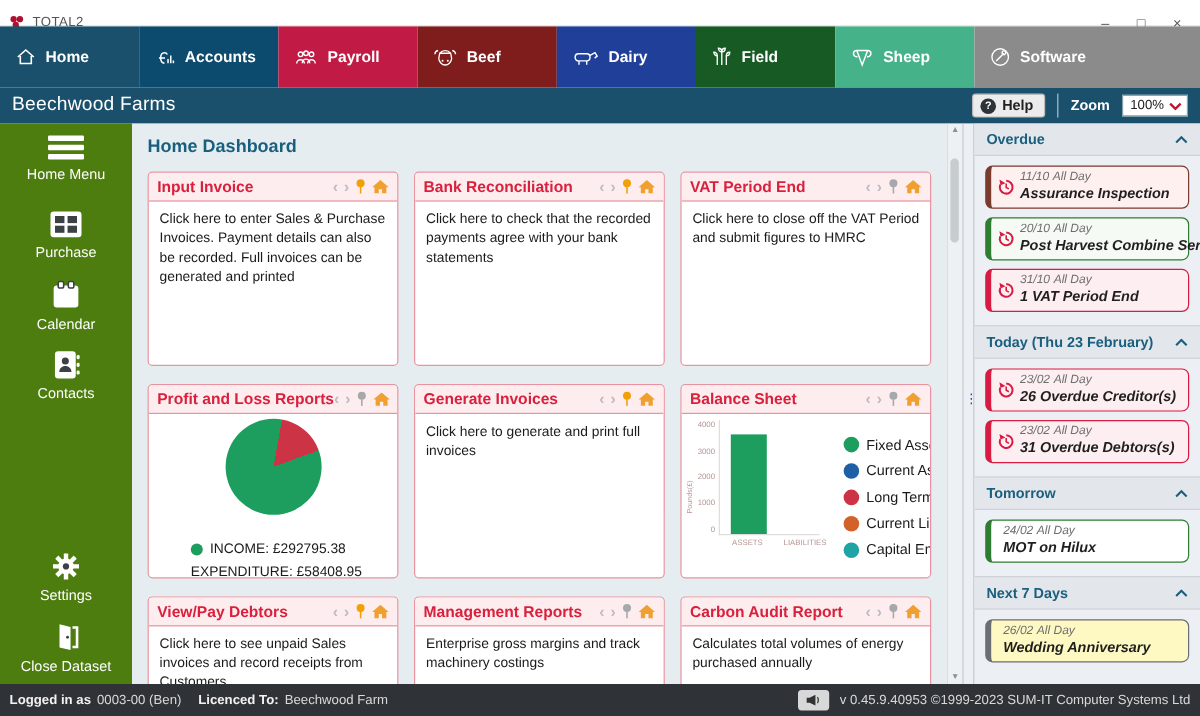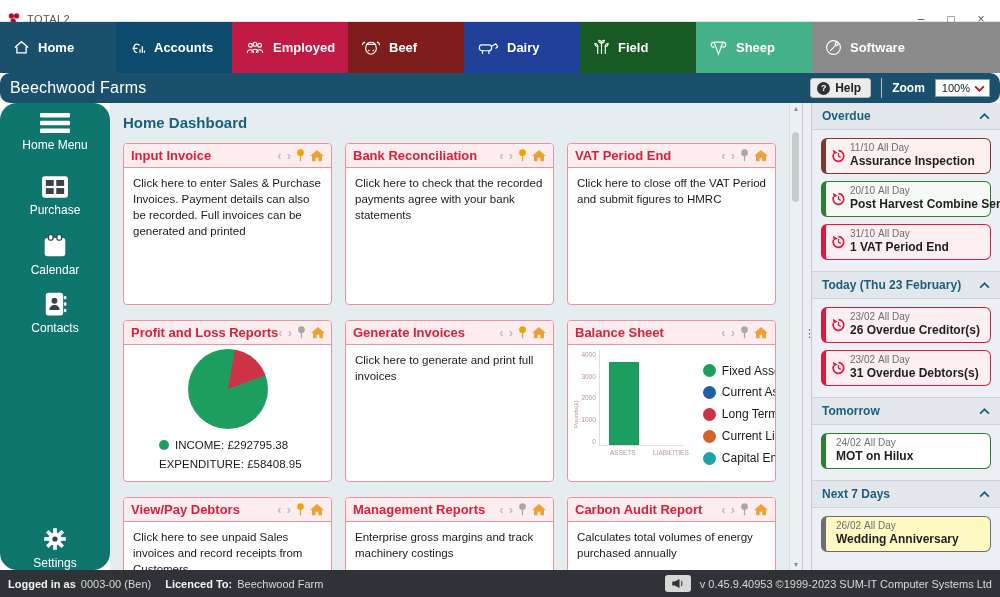"Employed" span { text: Employed -> Payroll }
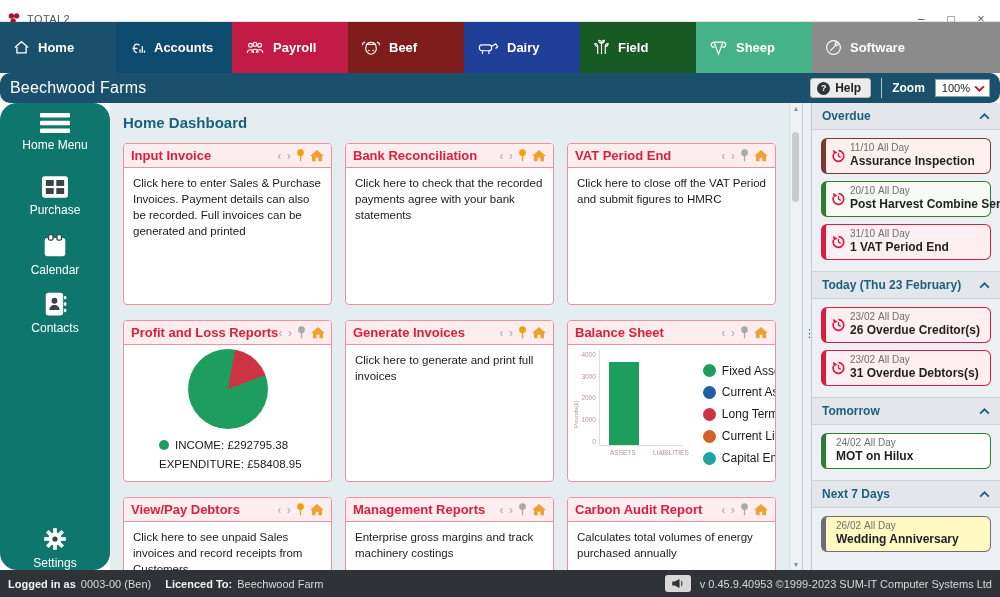"Beechwood Farms" .farm-header { border-radius: 10px -> none }
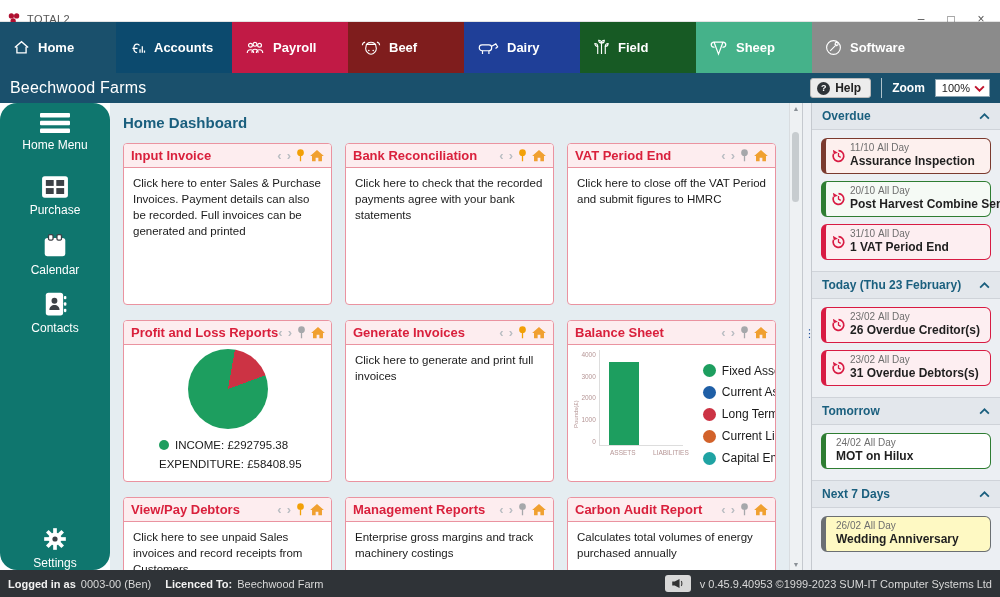"Home Menu" .lsidebar { background: #0f766e -> #4d7c0f; border-radius: 17px -> none }
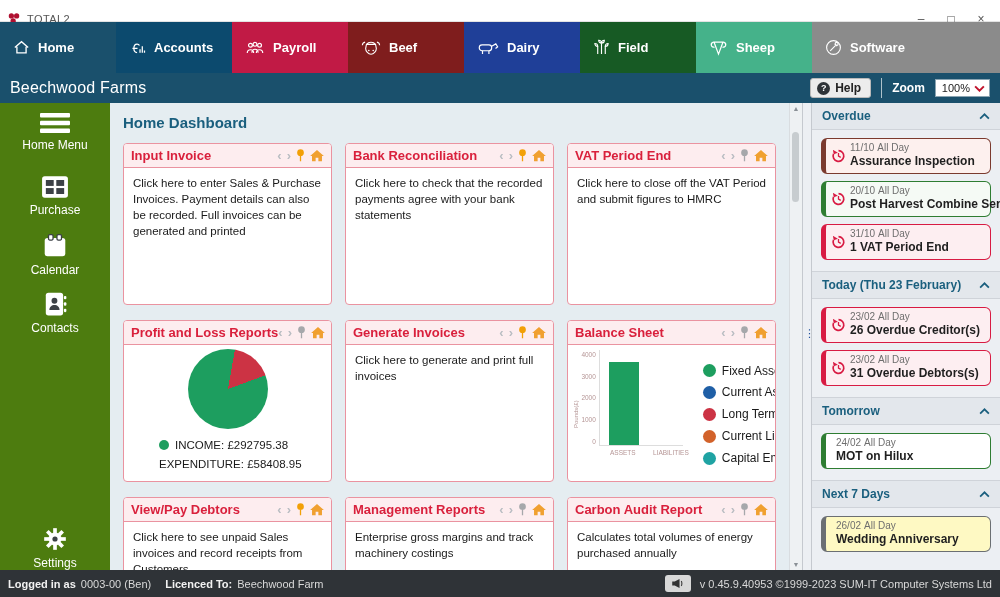"11/10 All Day" .ev { font-style: none -> italic }
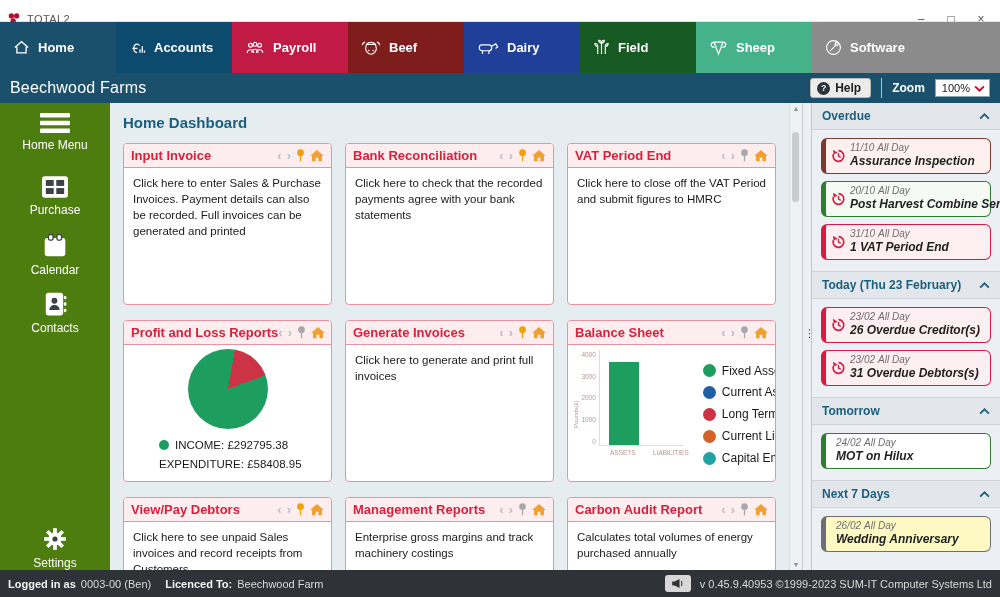"INCOME: £292795.38" .pie-body { gap: none -> 13px }
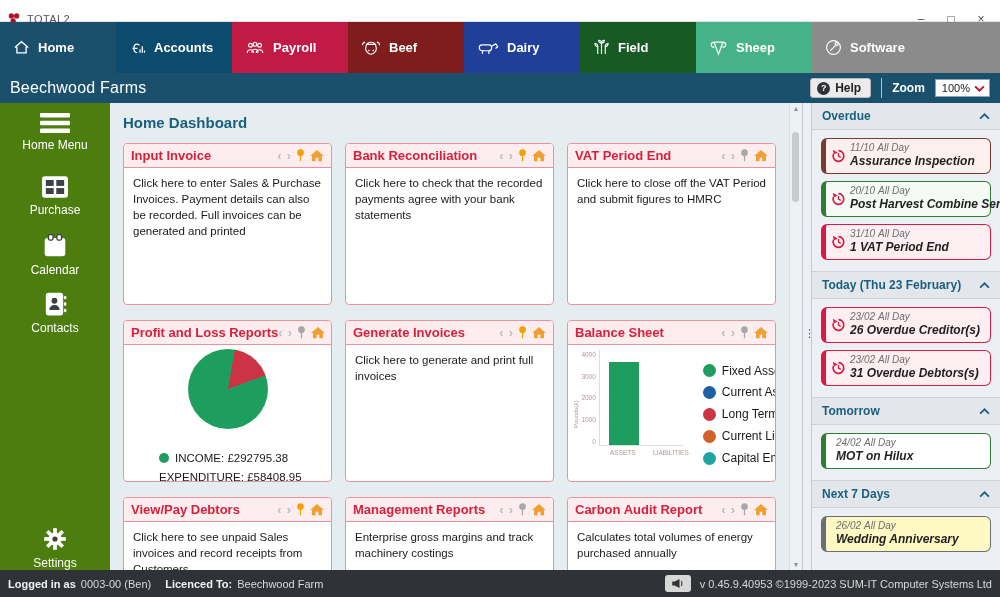"Close Dataset" div.ls-item { html: none -> <div> <svg> <path></path> <path></path> <circle></circle> </svg> <span>Close Dataset</span> </div> }
